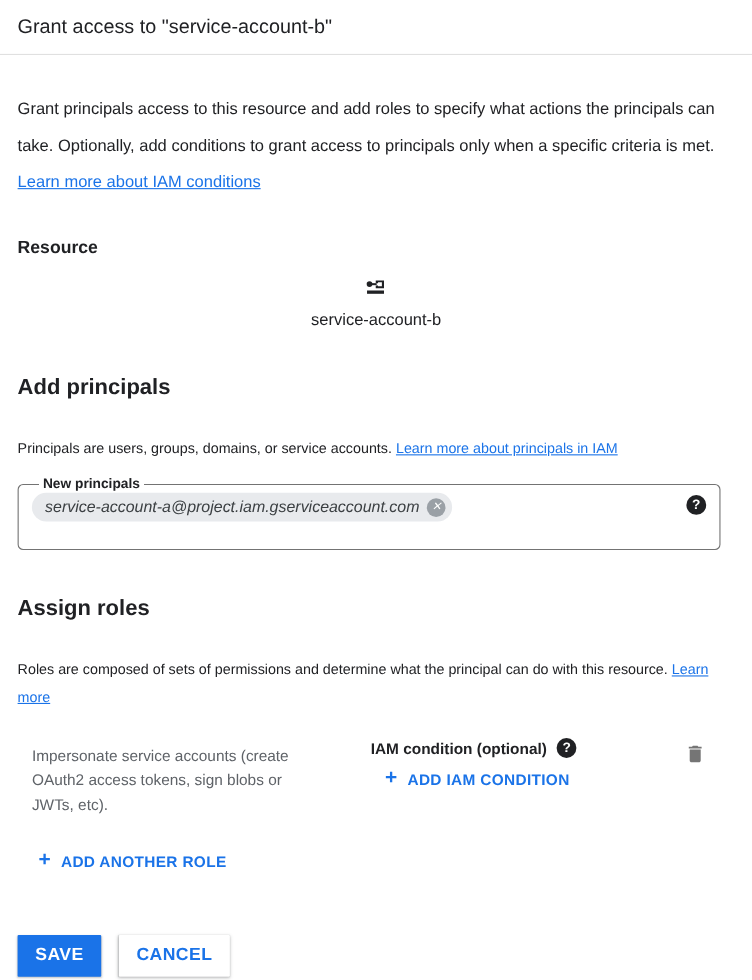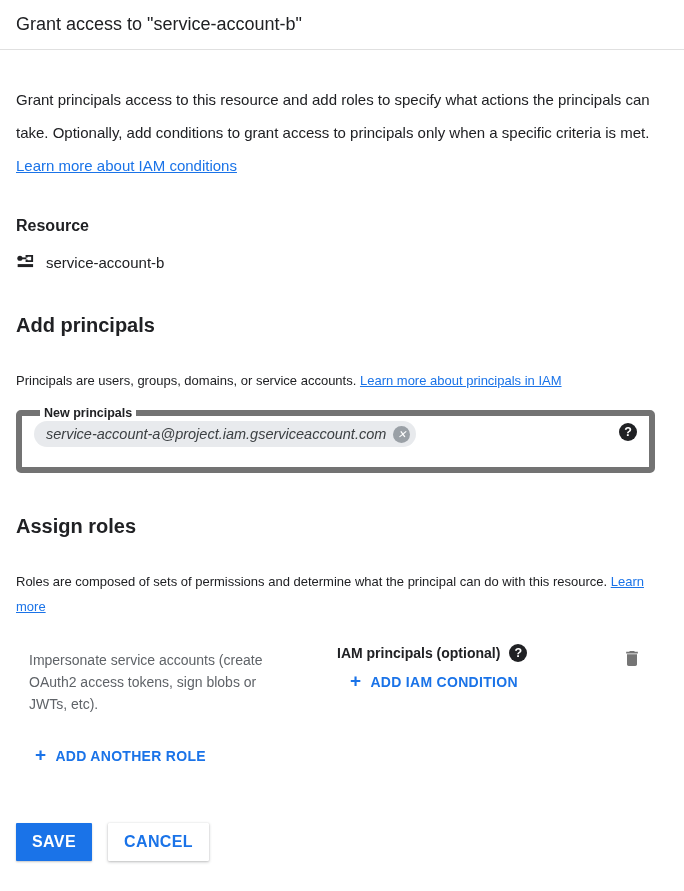"service-account-b" .resource-row { flex-direction: none -> column }
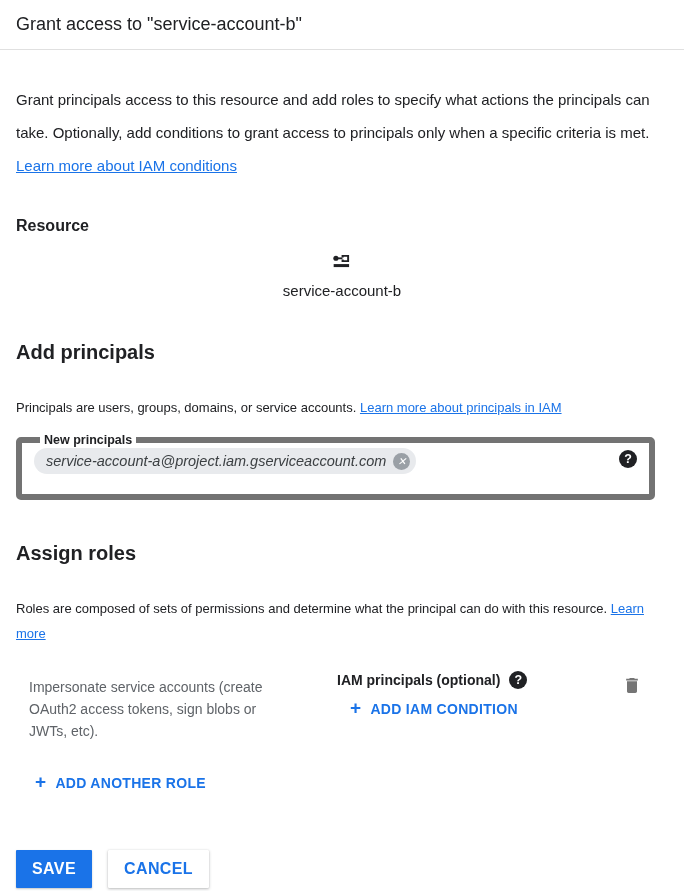"New principals" fieldset.outlined { border: 6px solid #737373 -> 1px solid #737373 }
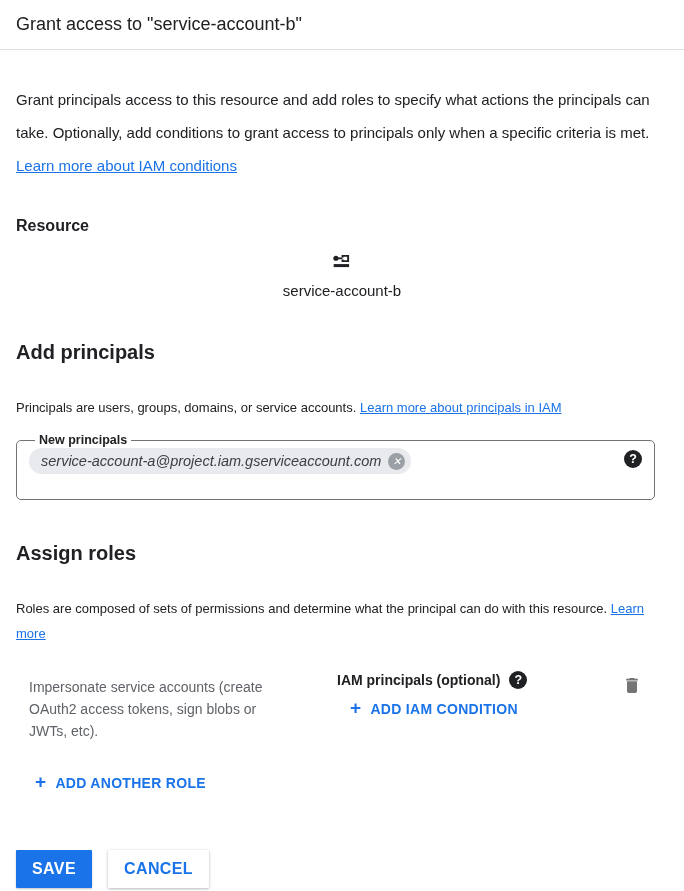"IAM principals (optional)" span.cond-label { text: principals -> condition }
